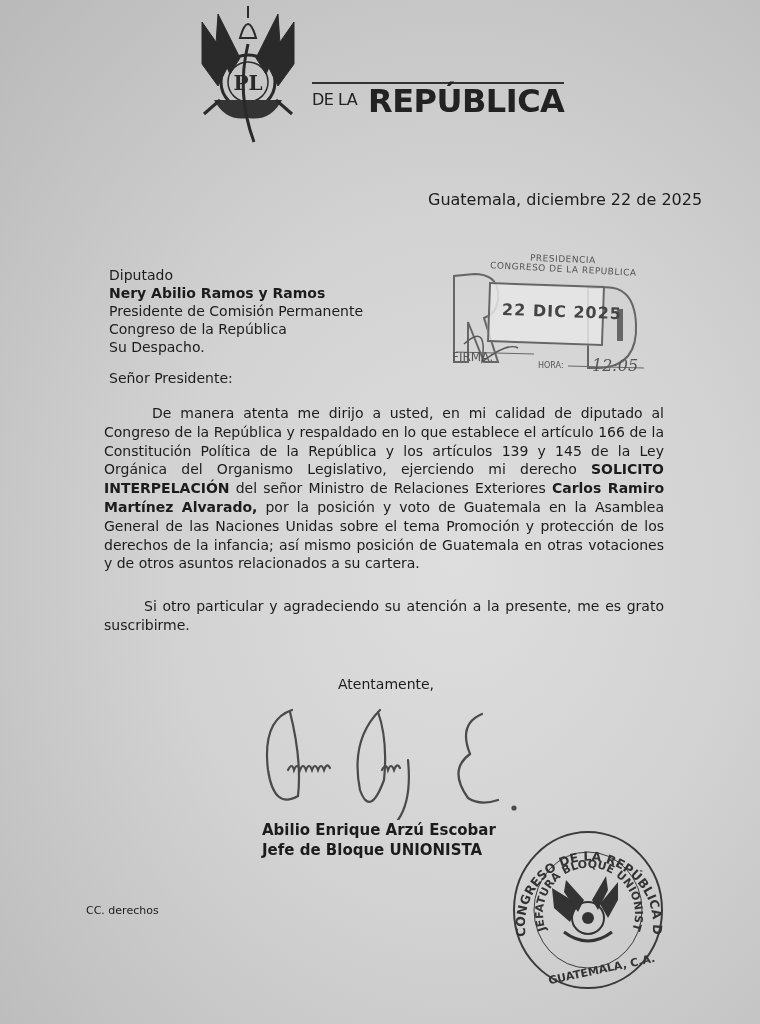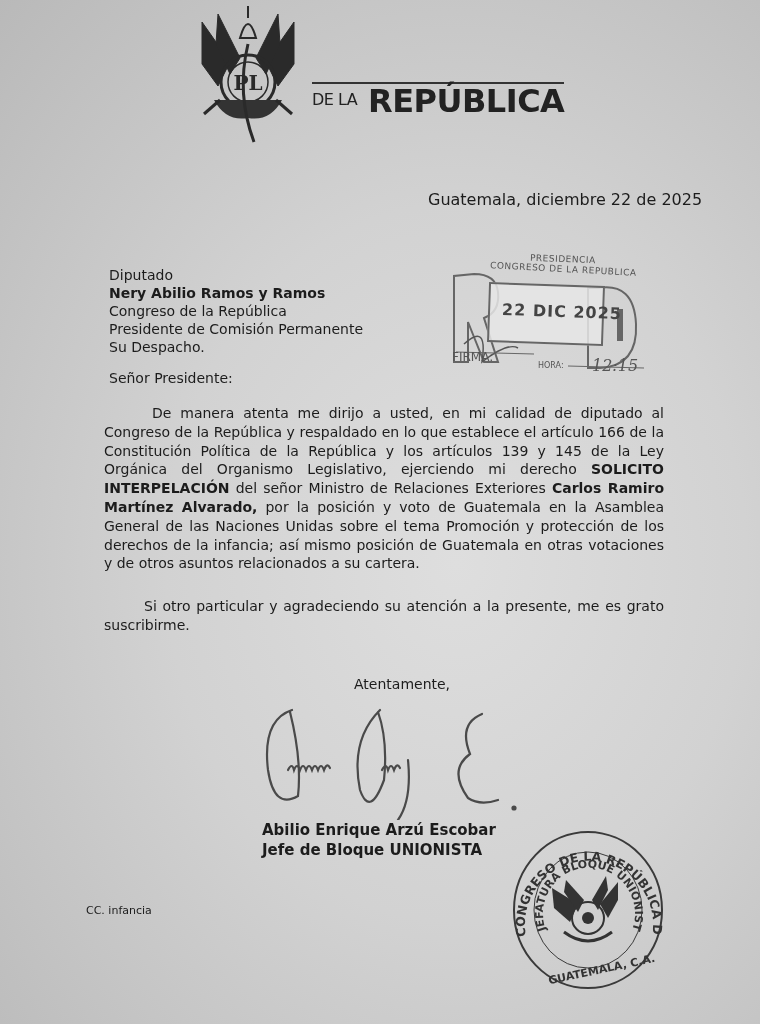"Congreso de la República" div { order: before "Presidente de Comisión Permanente" -> after "Presidente de Comisión Permanente" }
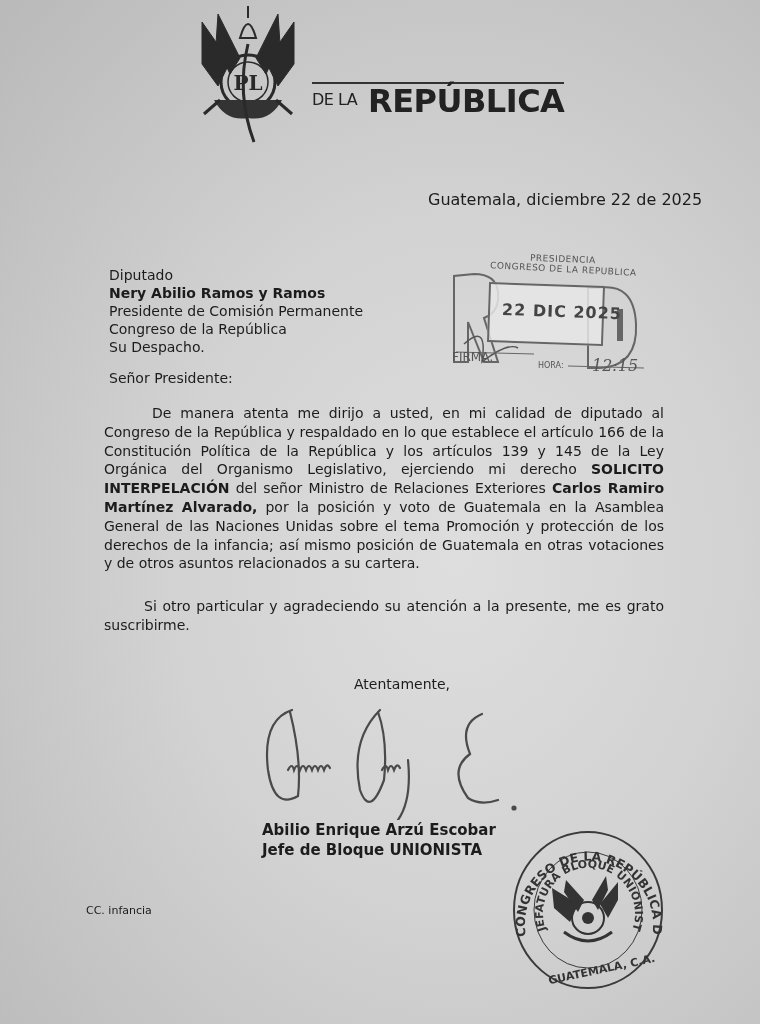"12:15" div.abs { text: 12:15 -> 12:05 }
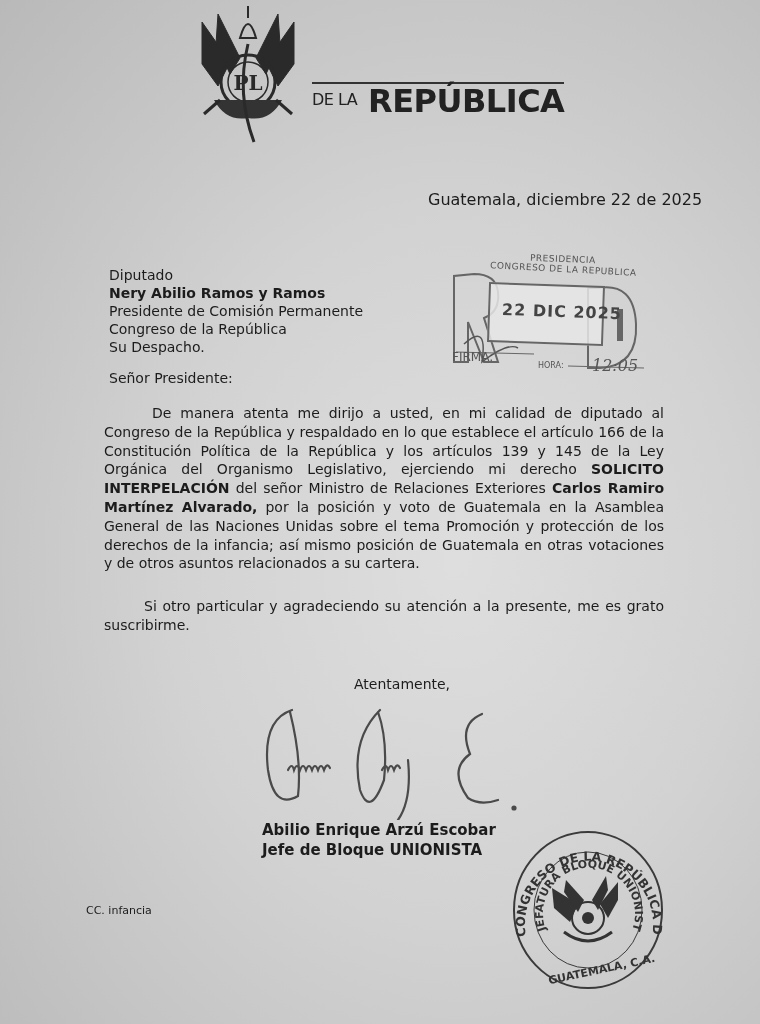"Atentamente," .closing { left: 354px -> 338px }
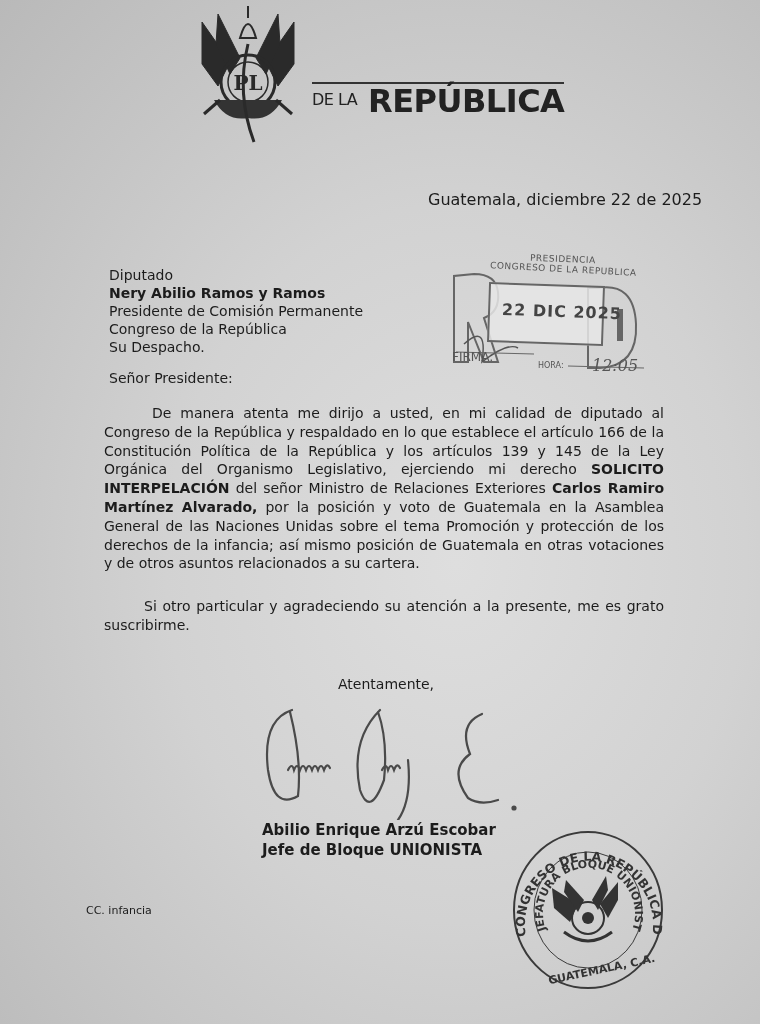"CC. infancia" div.abs { text: infancia -> derechos }
